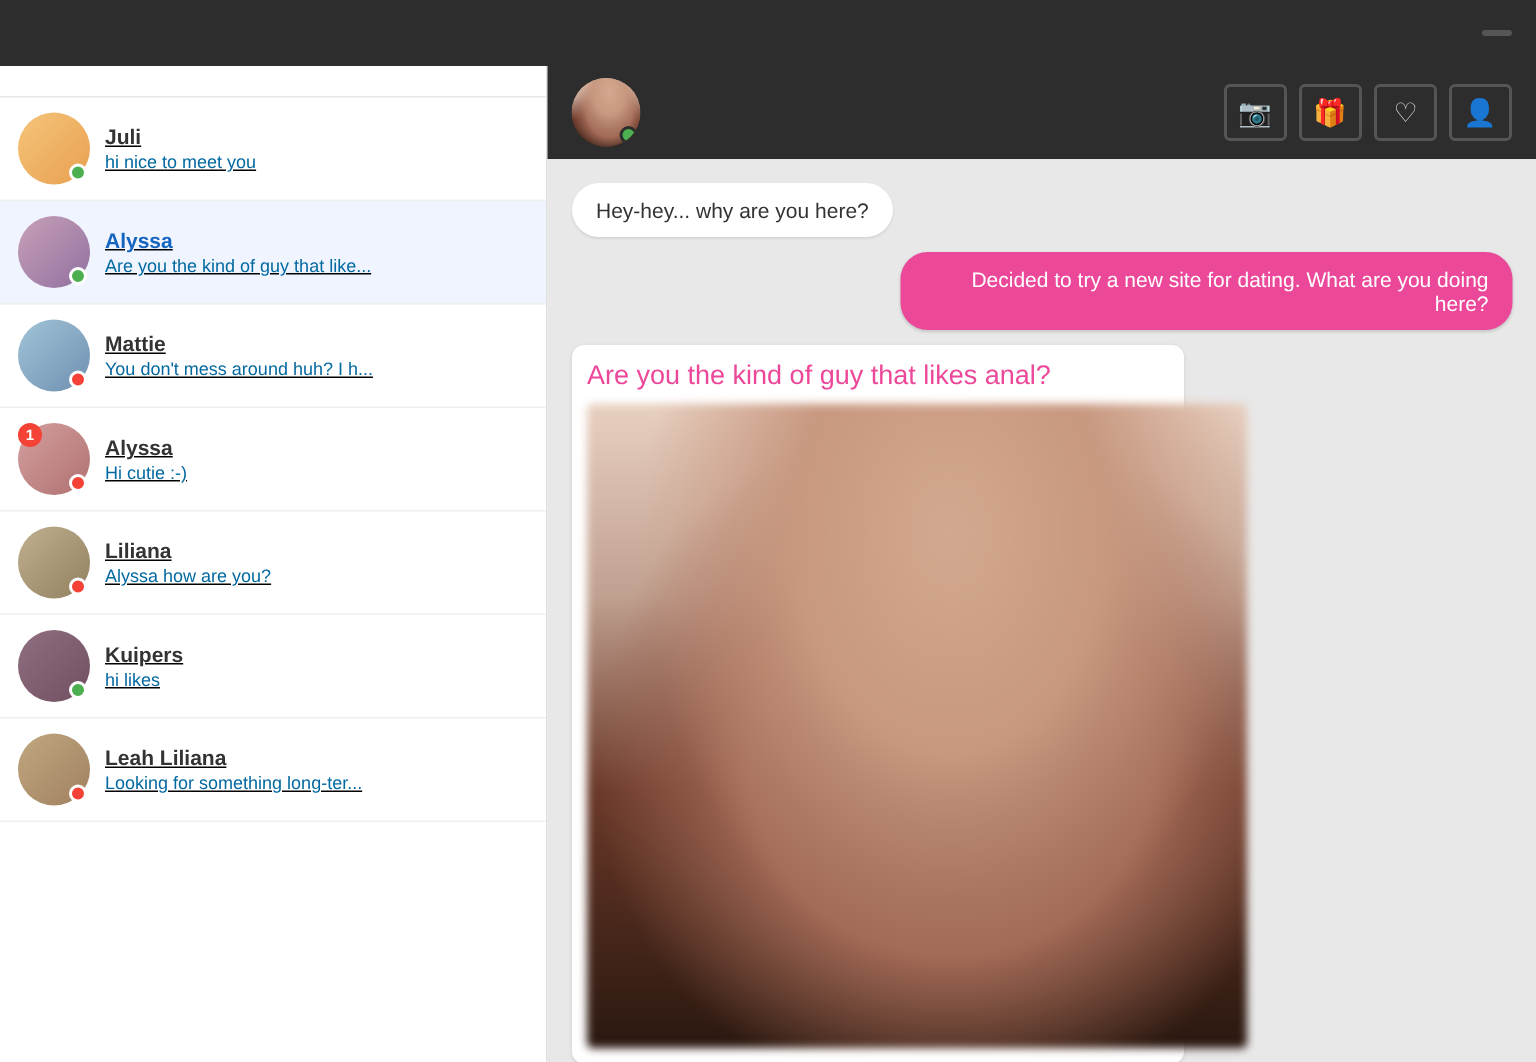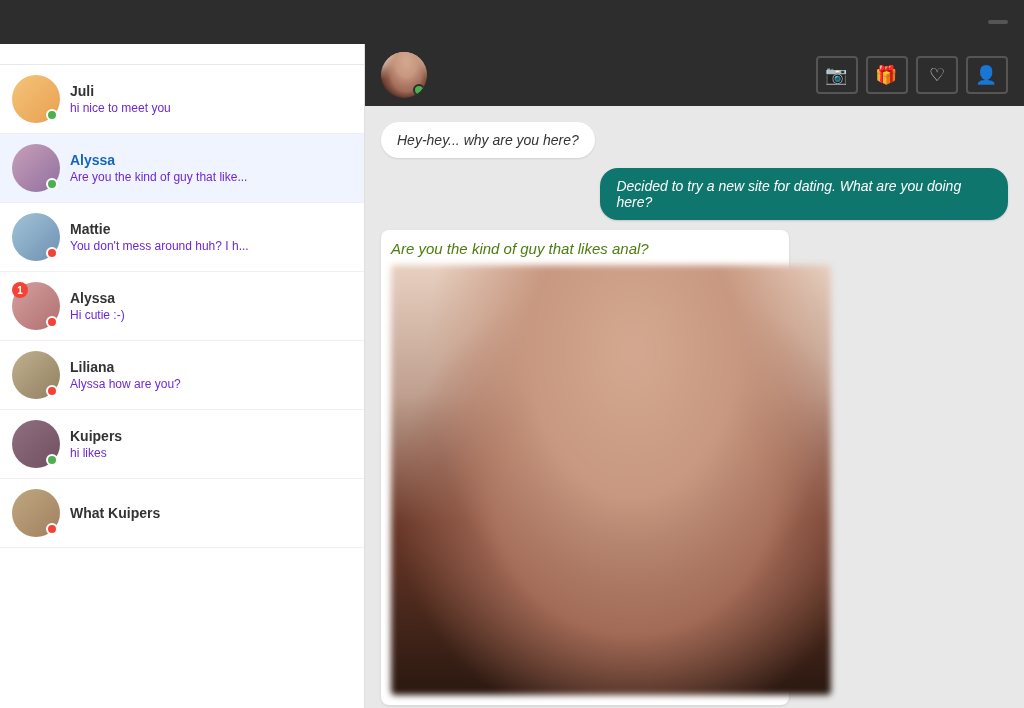"Juli" .contact-item { text-decoration: none -> underline }
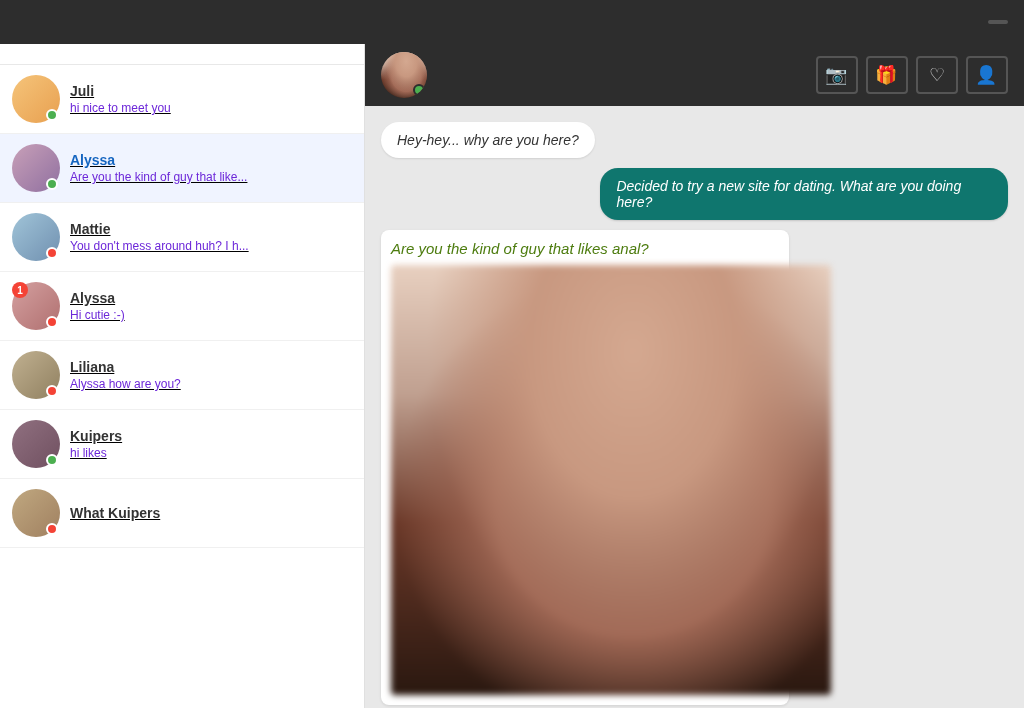"hi nice to meet you" .contact-preview { color: #6d28d9 -> #0369a1 }
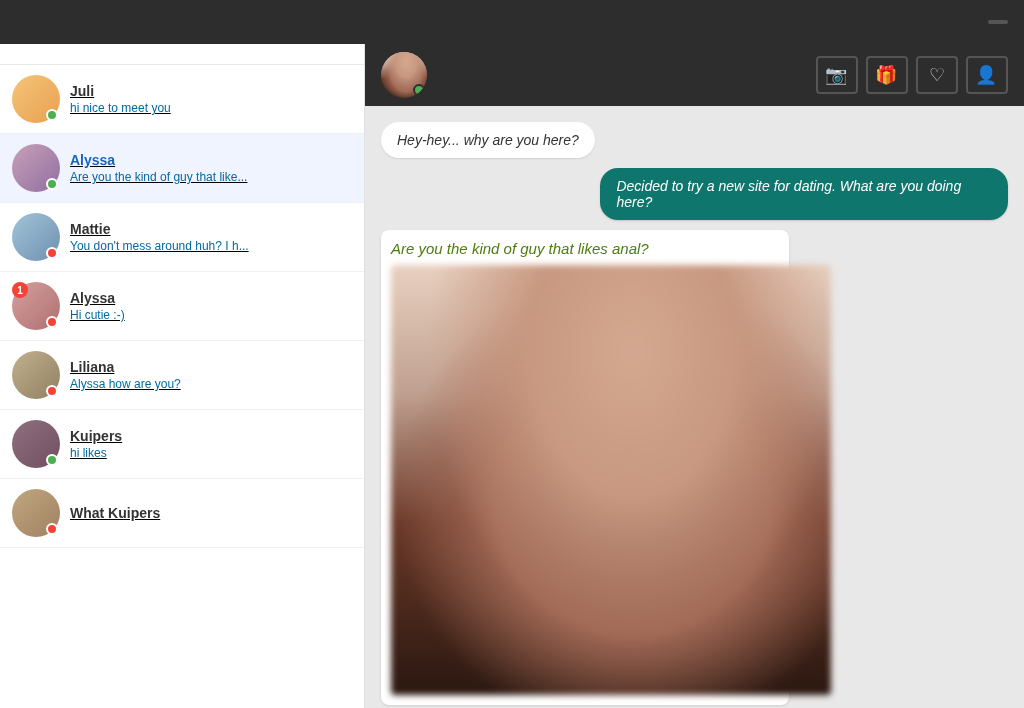"Hey-hey... why are you here?" .messages-area { font-style: italic -> none }
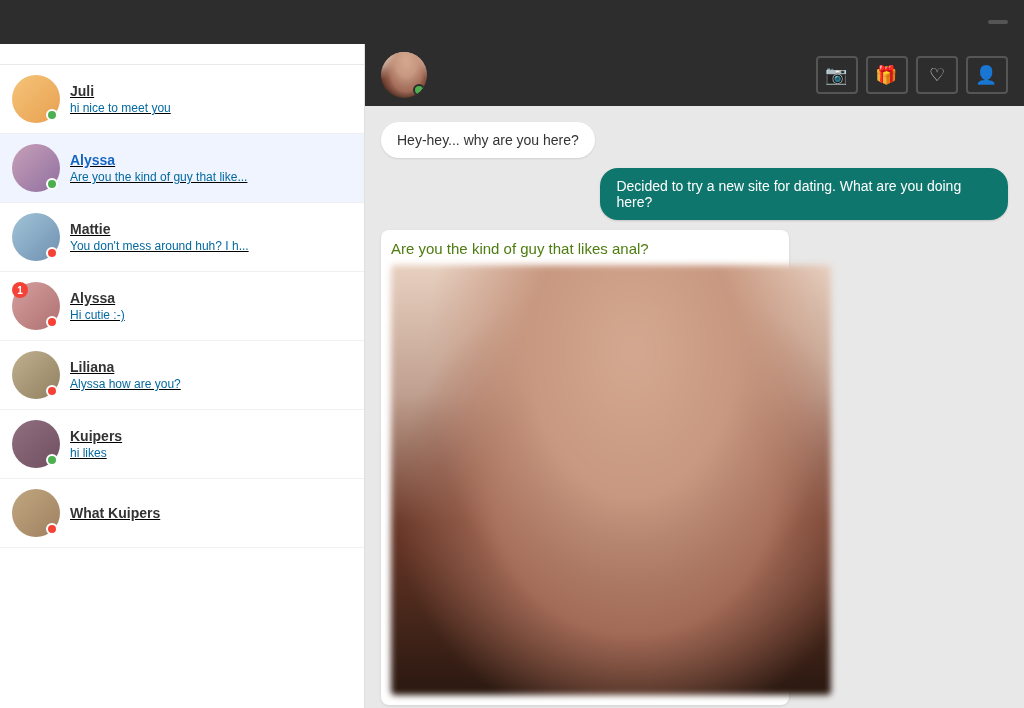"Decided to try a new" .bubble-blue { background: #0f766e -> #ec4899; text-align: none -> right }
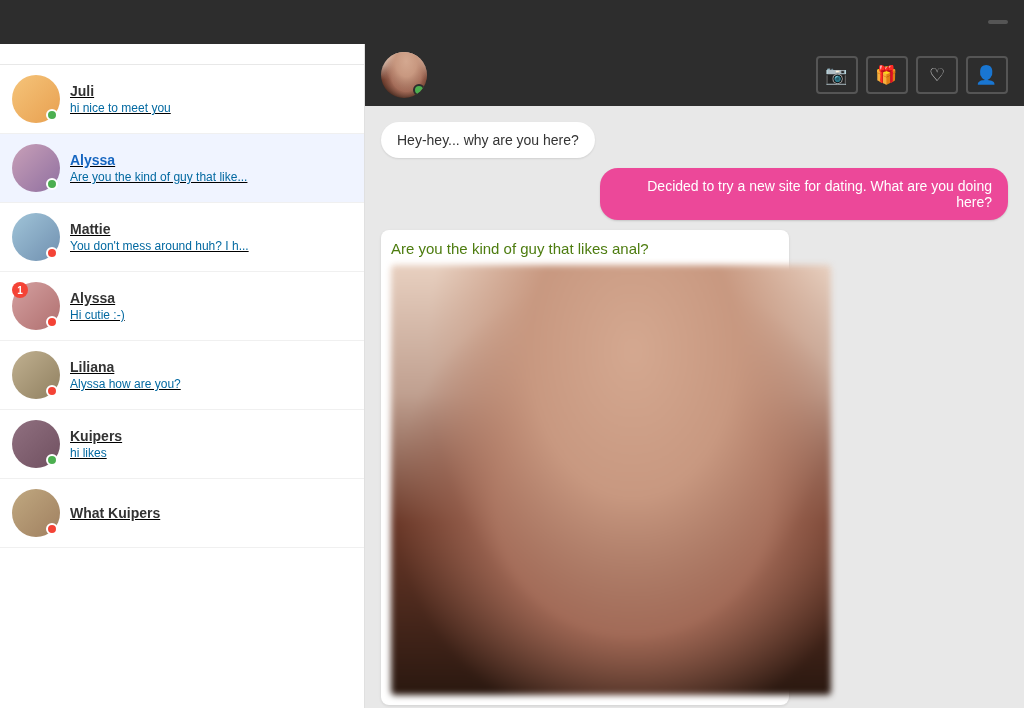"Are you the kind of guy that likes" .msg-image-text { color: #4d7c0f -> #ec4899; font-size: 15px -> 18px }
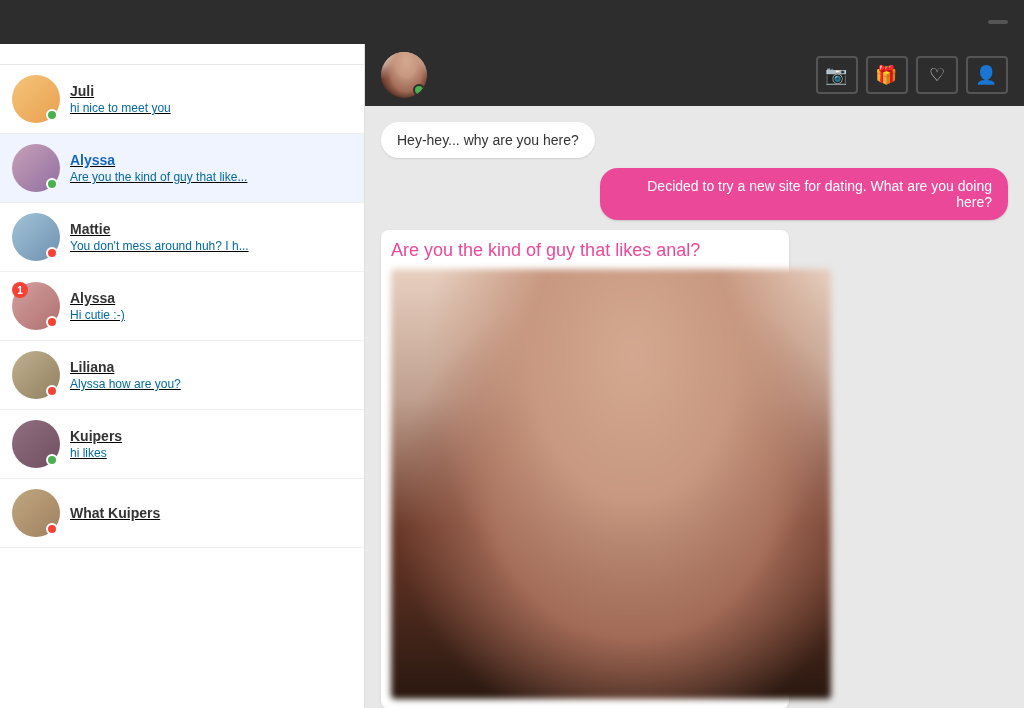"What Kuipers" div.contact-name { text: What Kuipers -> Leah Liliana }
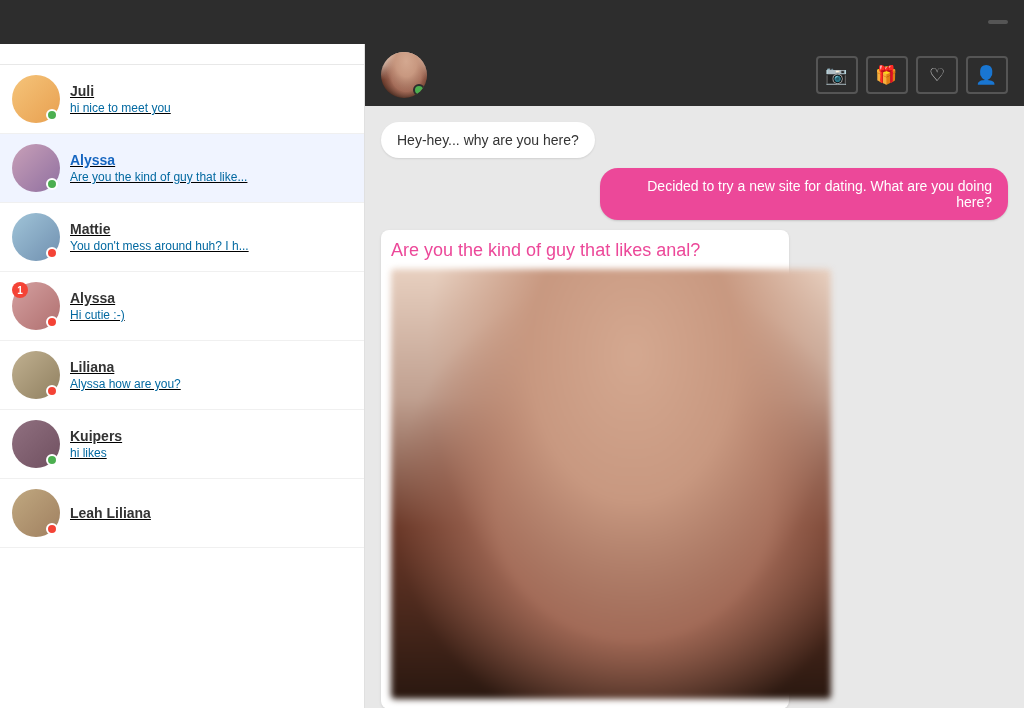"Looking for something long-ter..." div.contact-preview { html: none -> <div>Looking for something long-ter...</div> }
